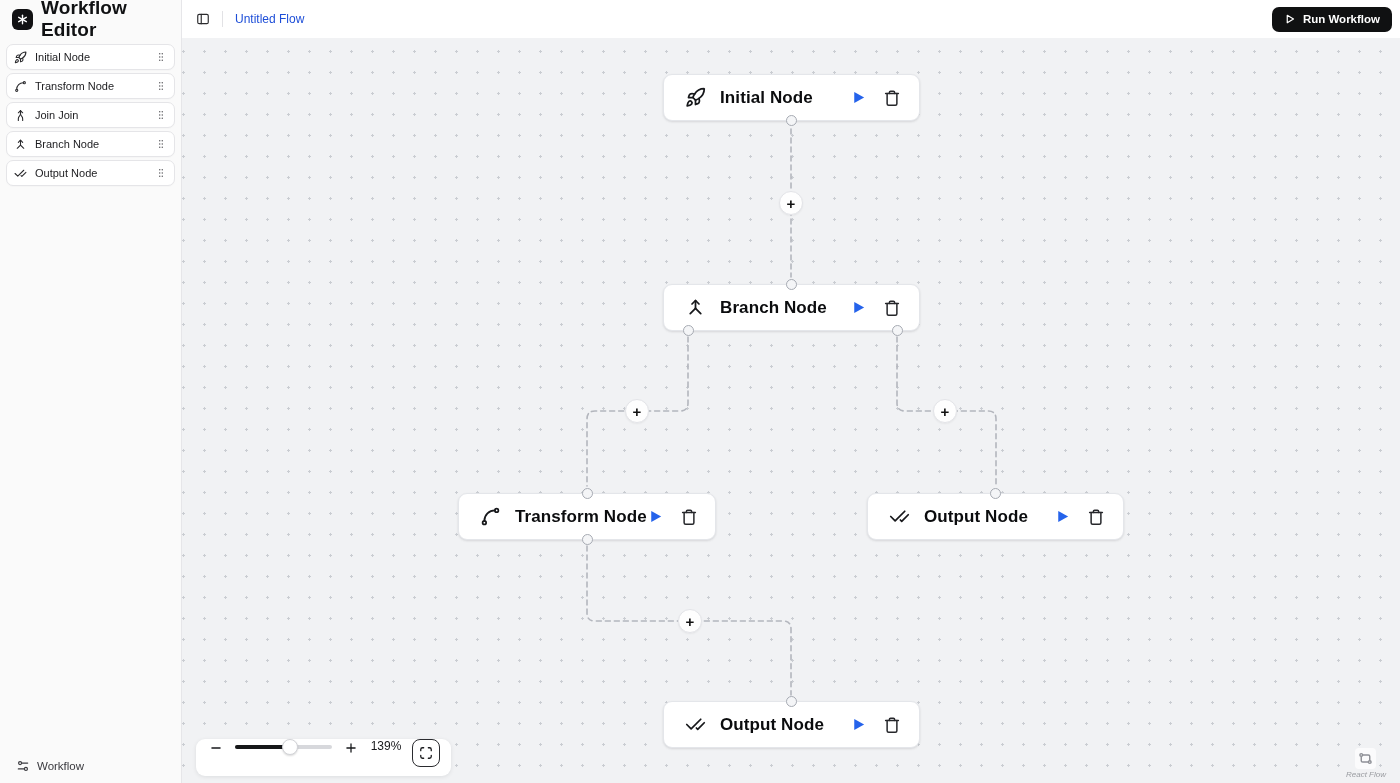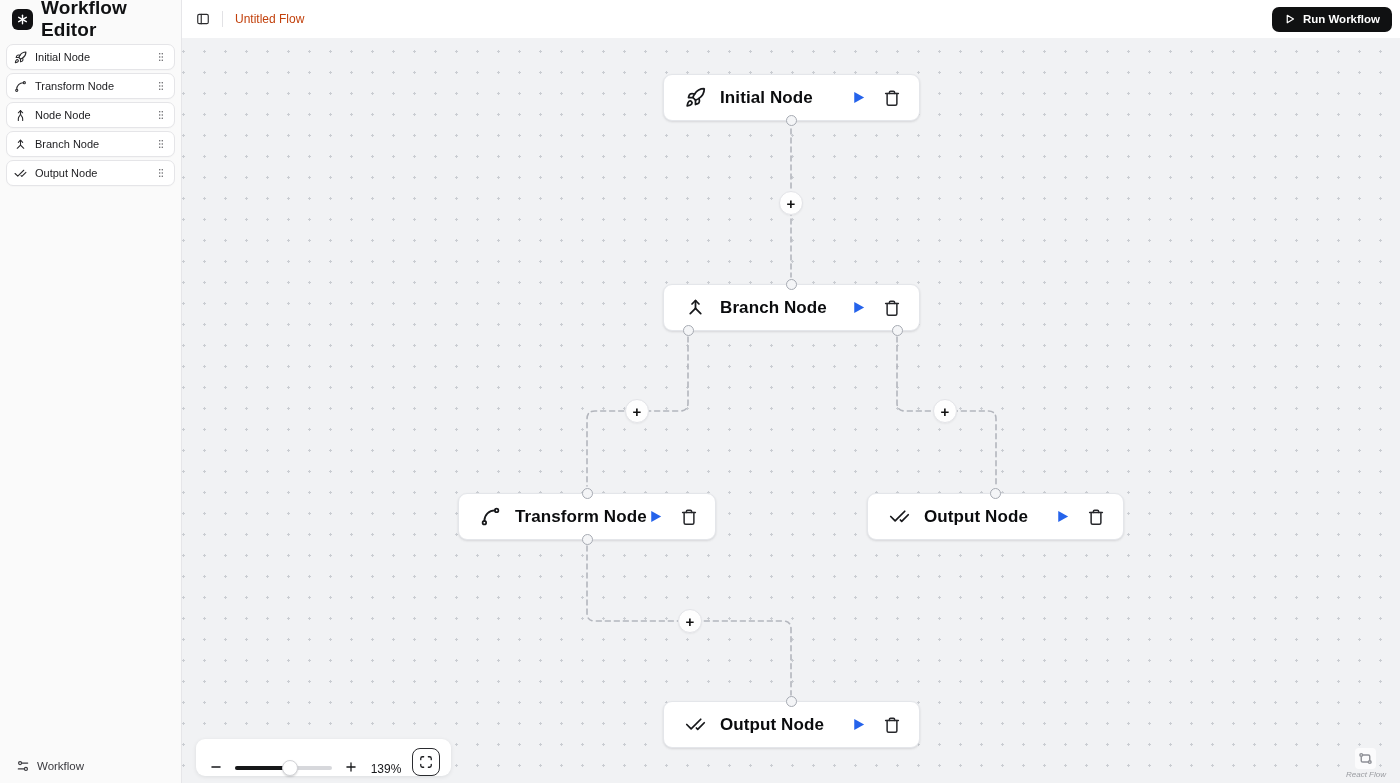"Untitled Flow" .flow-name { color: #c2410c -> #1d4ed8 }
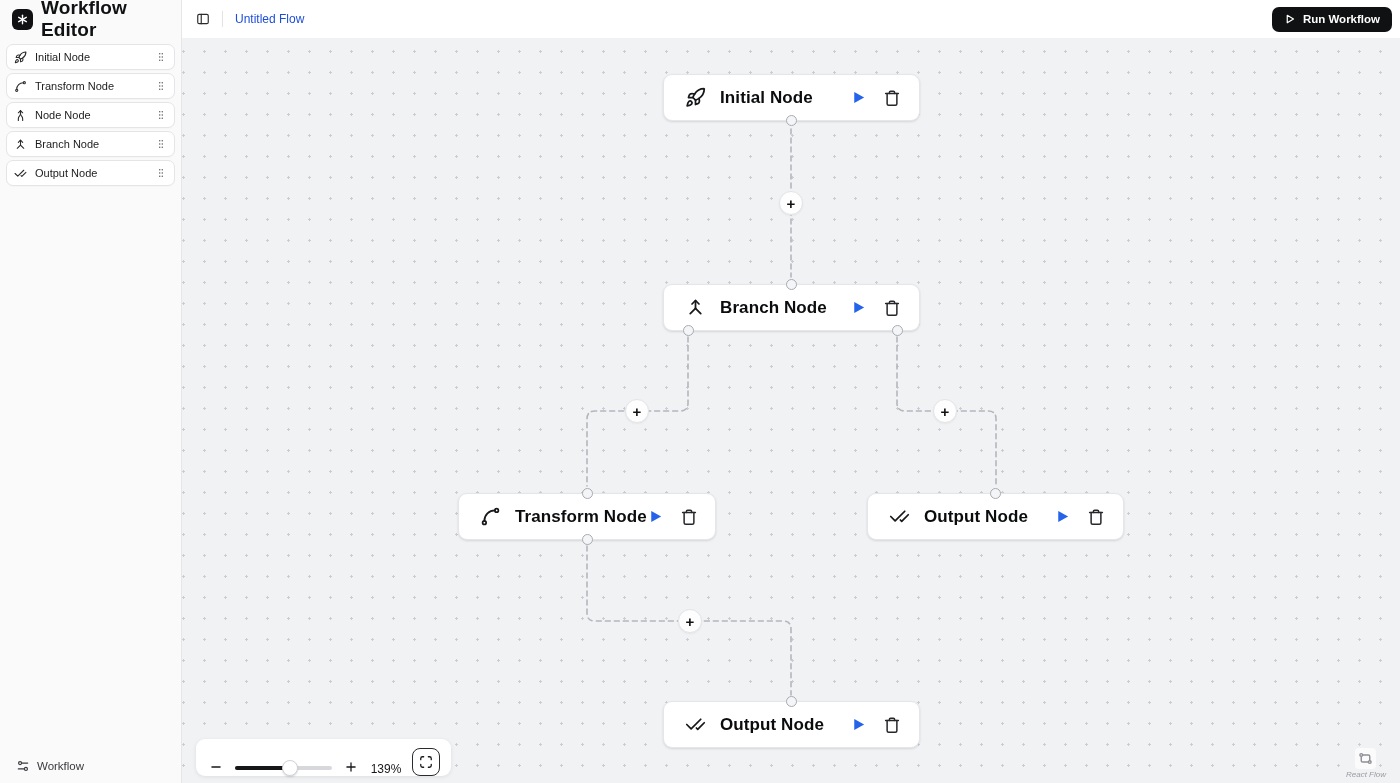"Node Node" span.p-label { text: Node Node -> Join Join }
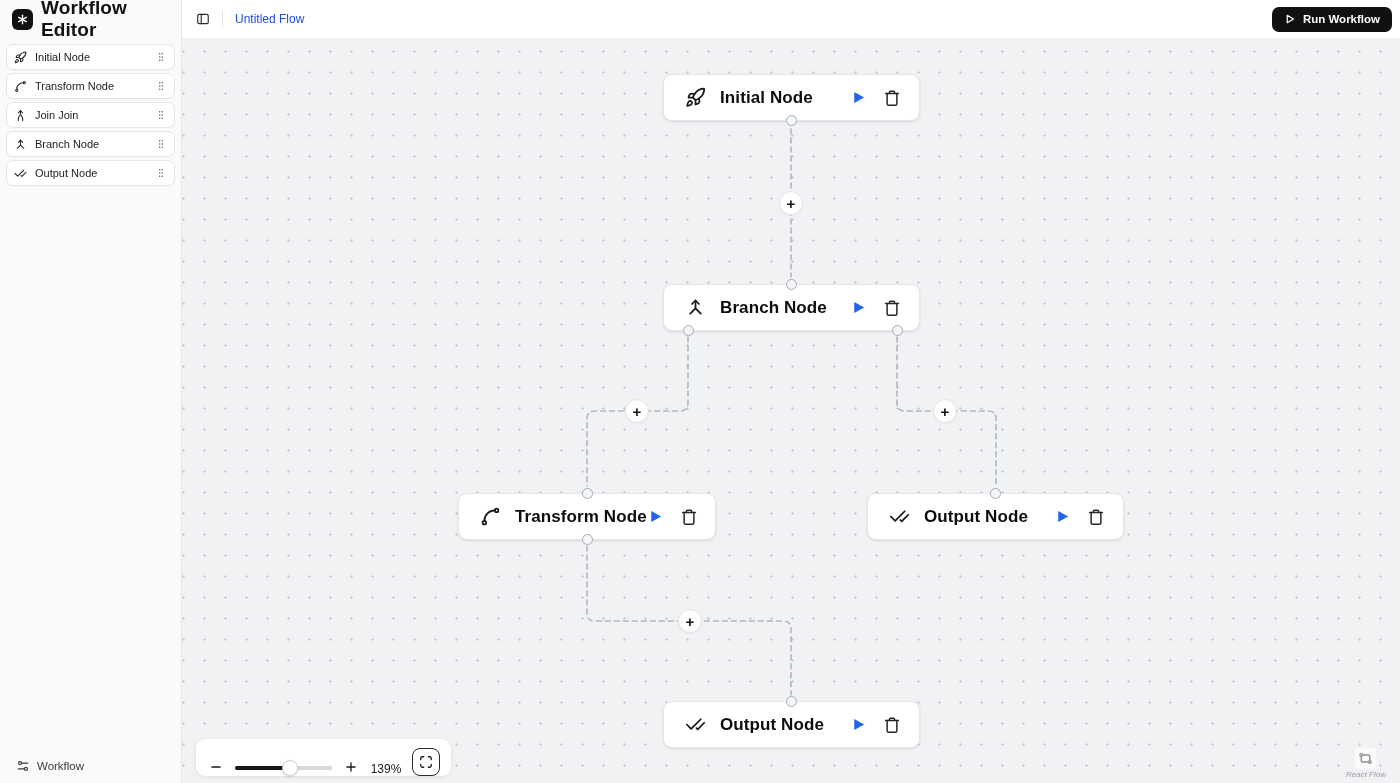"139%" .zoom-panel { align-items: flex-end -> flex-start }
